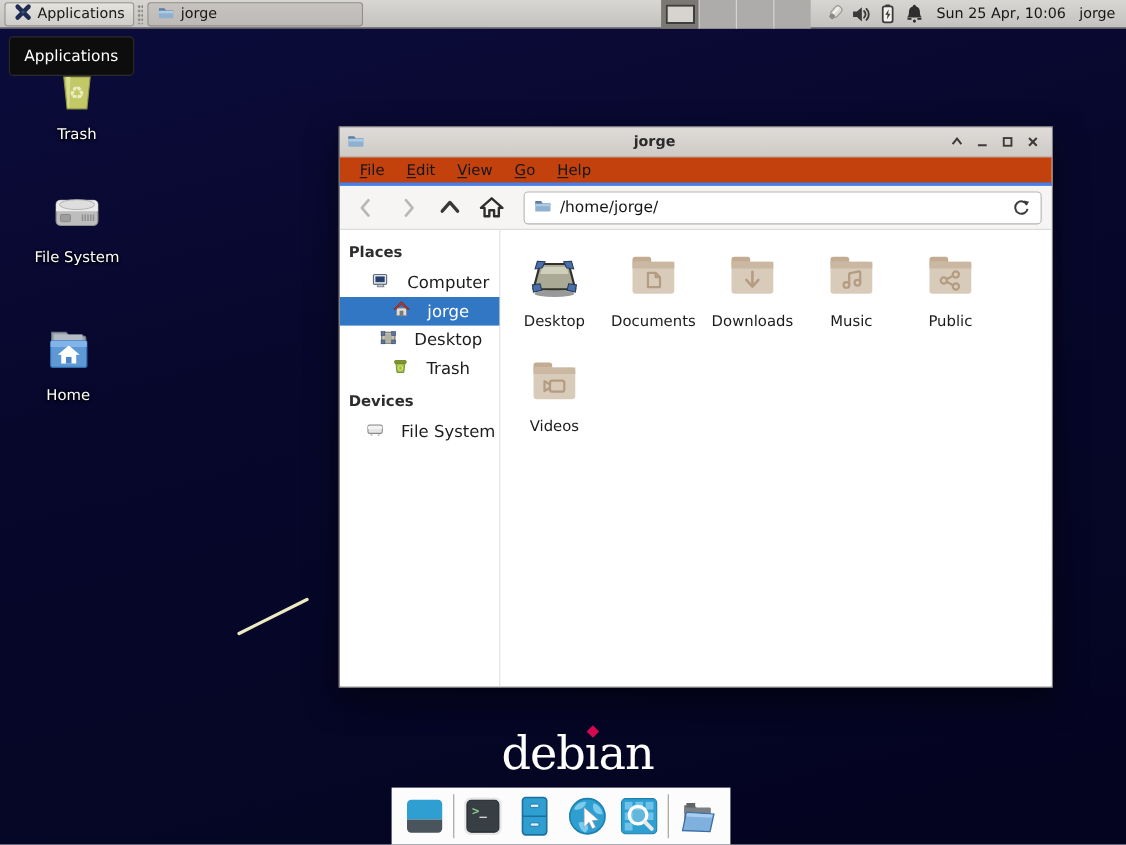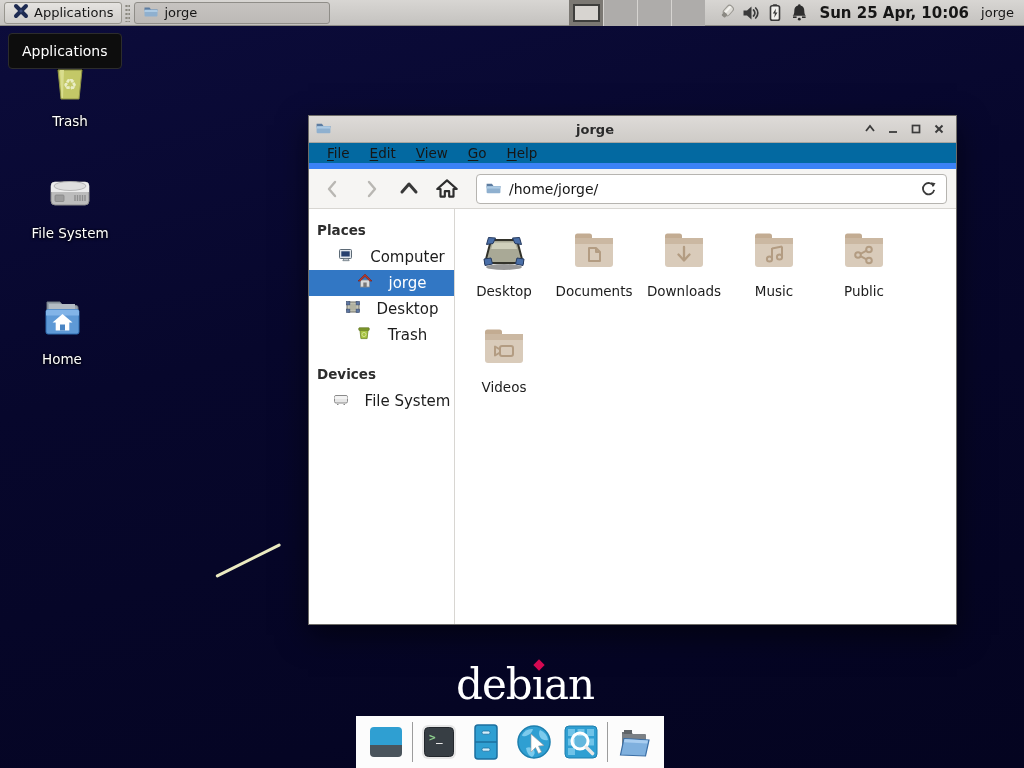"Sun 25 Apr, 10:06" .clock { font-size: 15px -> 13px; font-weight: bold -> none }
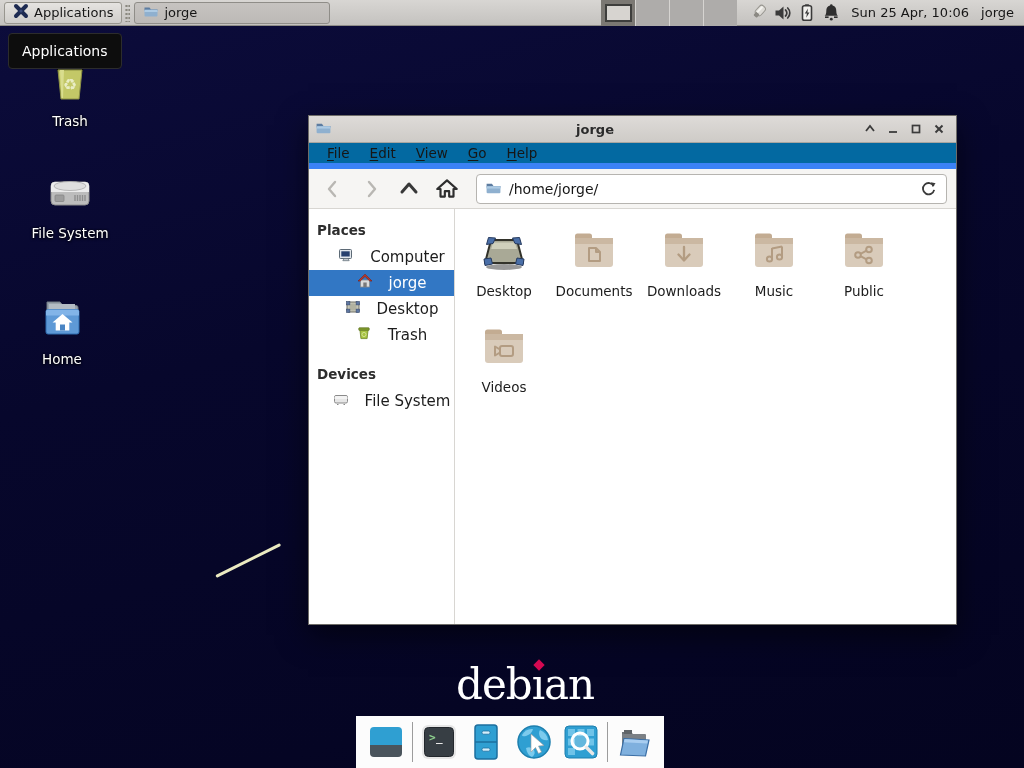"File" .menubar { background: #0369a1 -> #c2410c; border-bottom: 6px solid #3b82f6 -> 3px solid #3b82f6 }
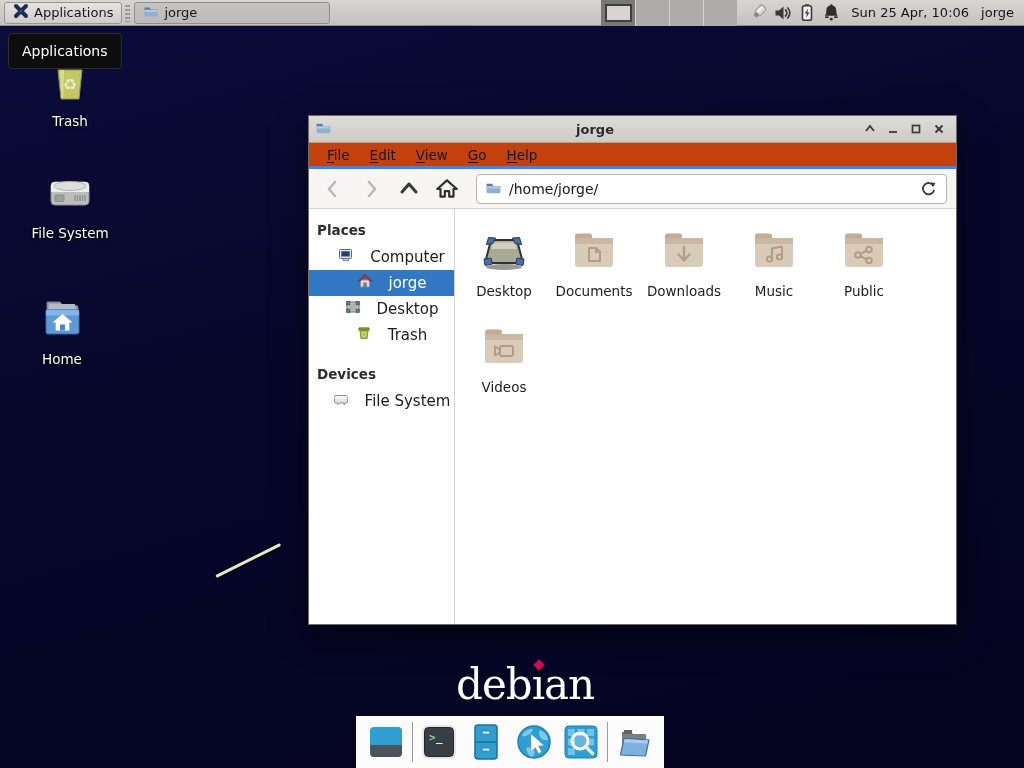"Devices" .side-header.devices { margin-top: 13px -> 4px }
